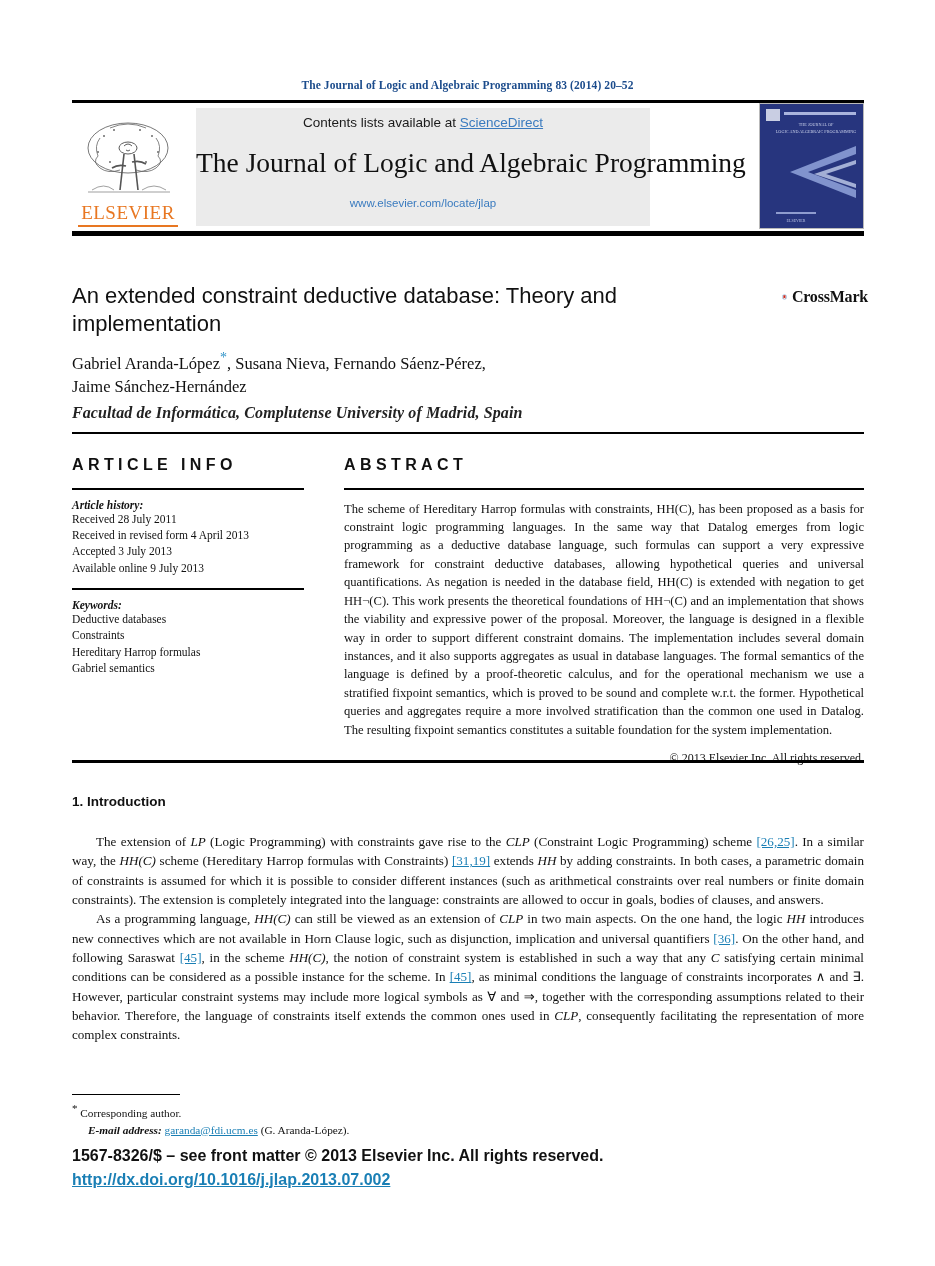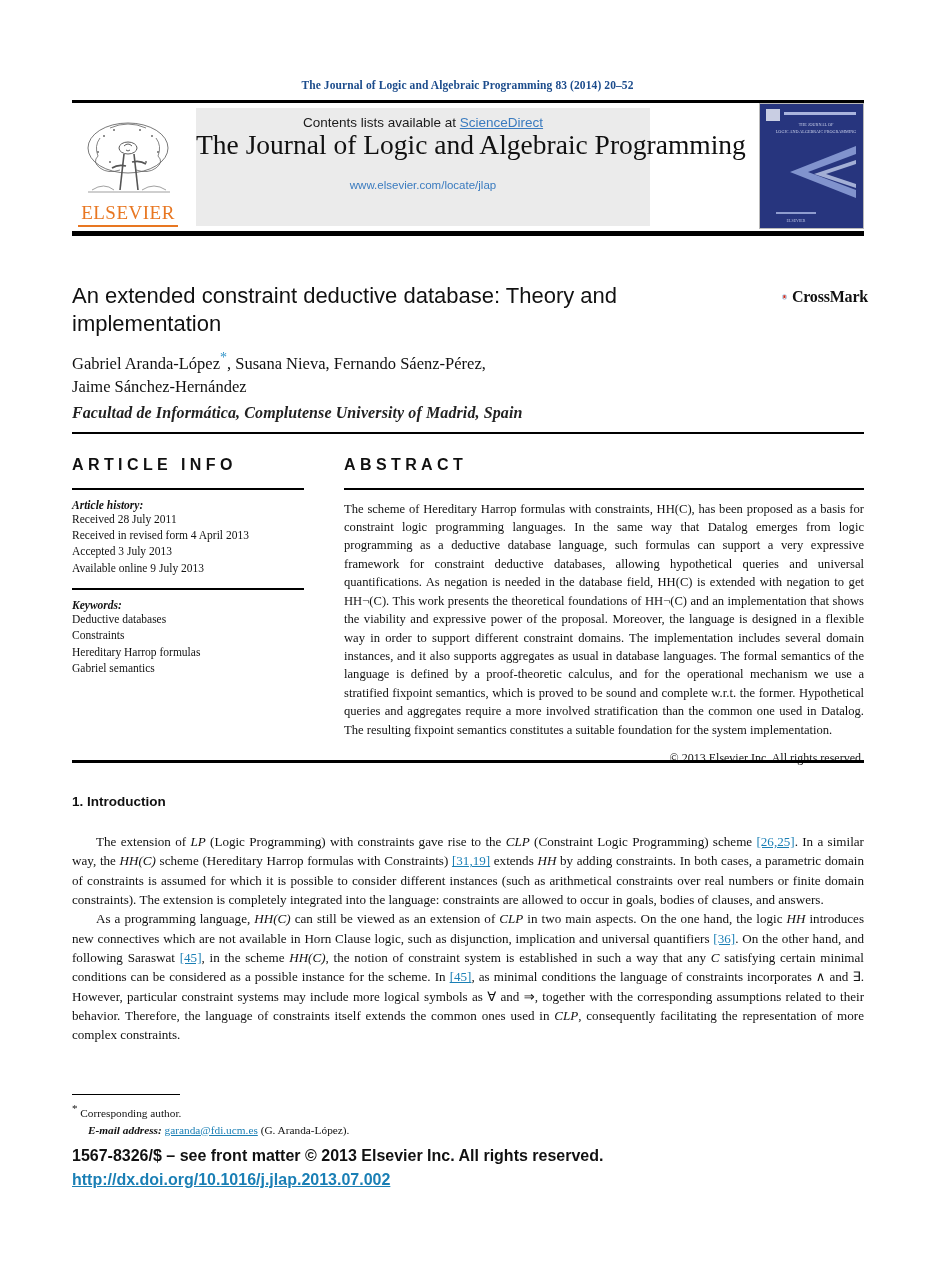"The Journal of Logic and Algebraic Programming" .journal-title { margin-top: none -> 18px }
